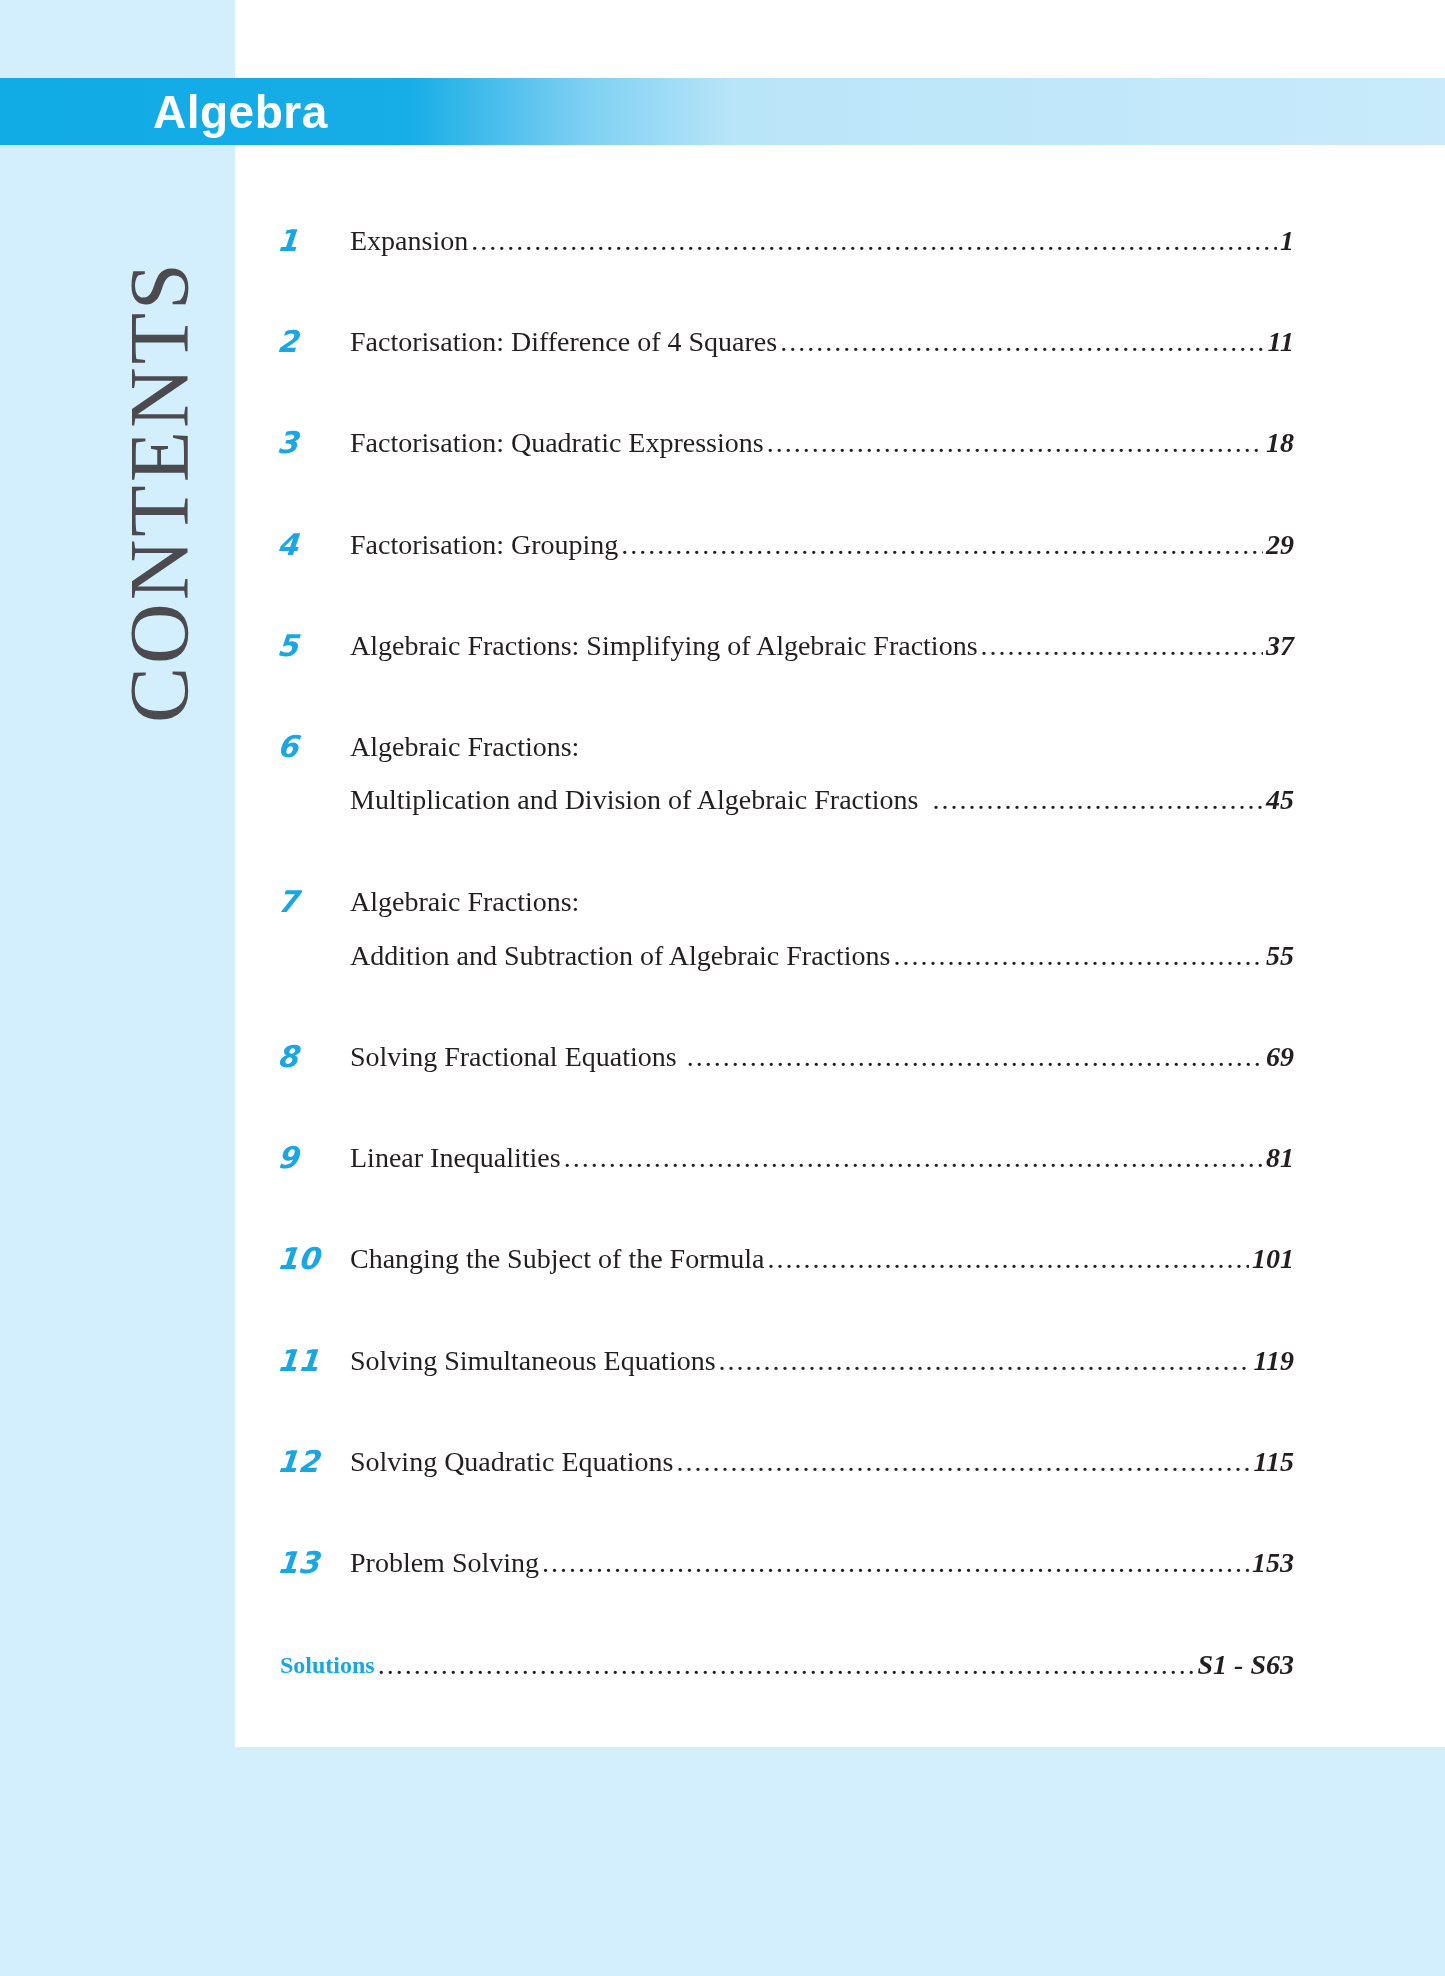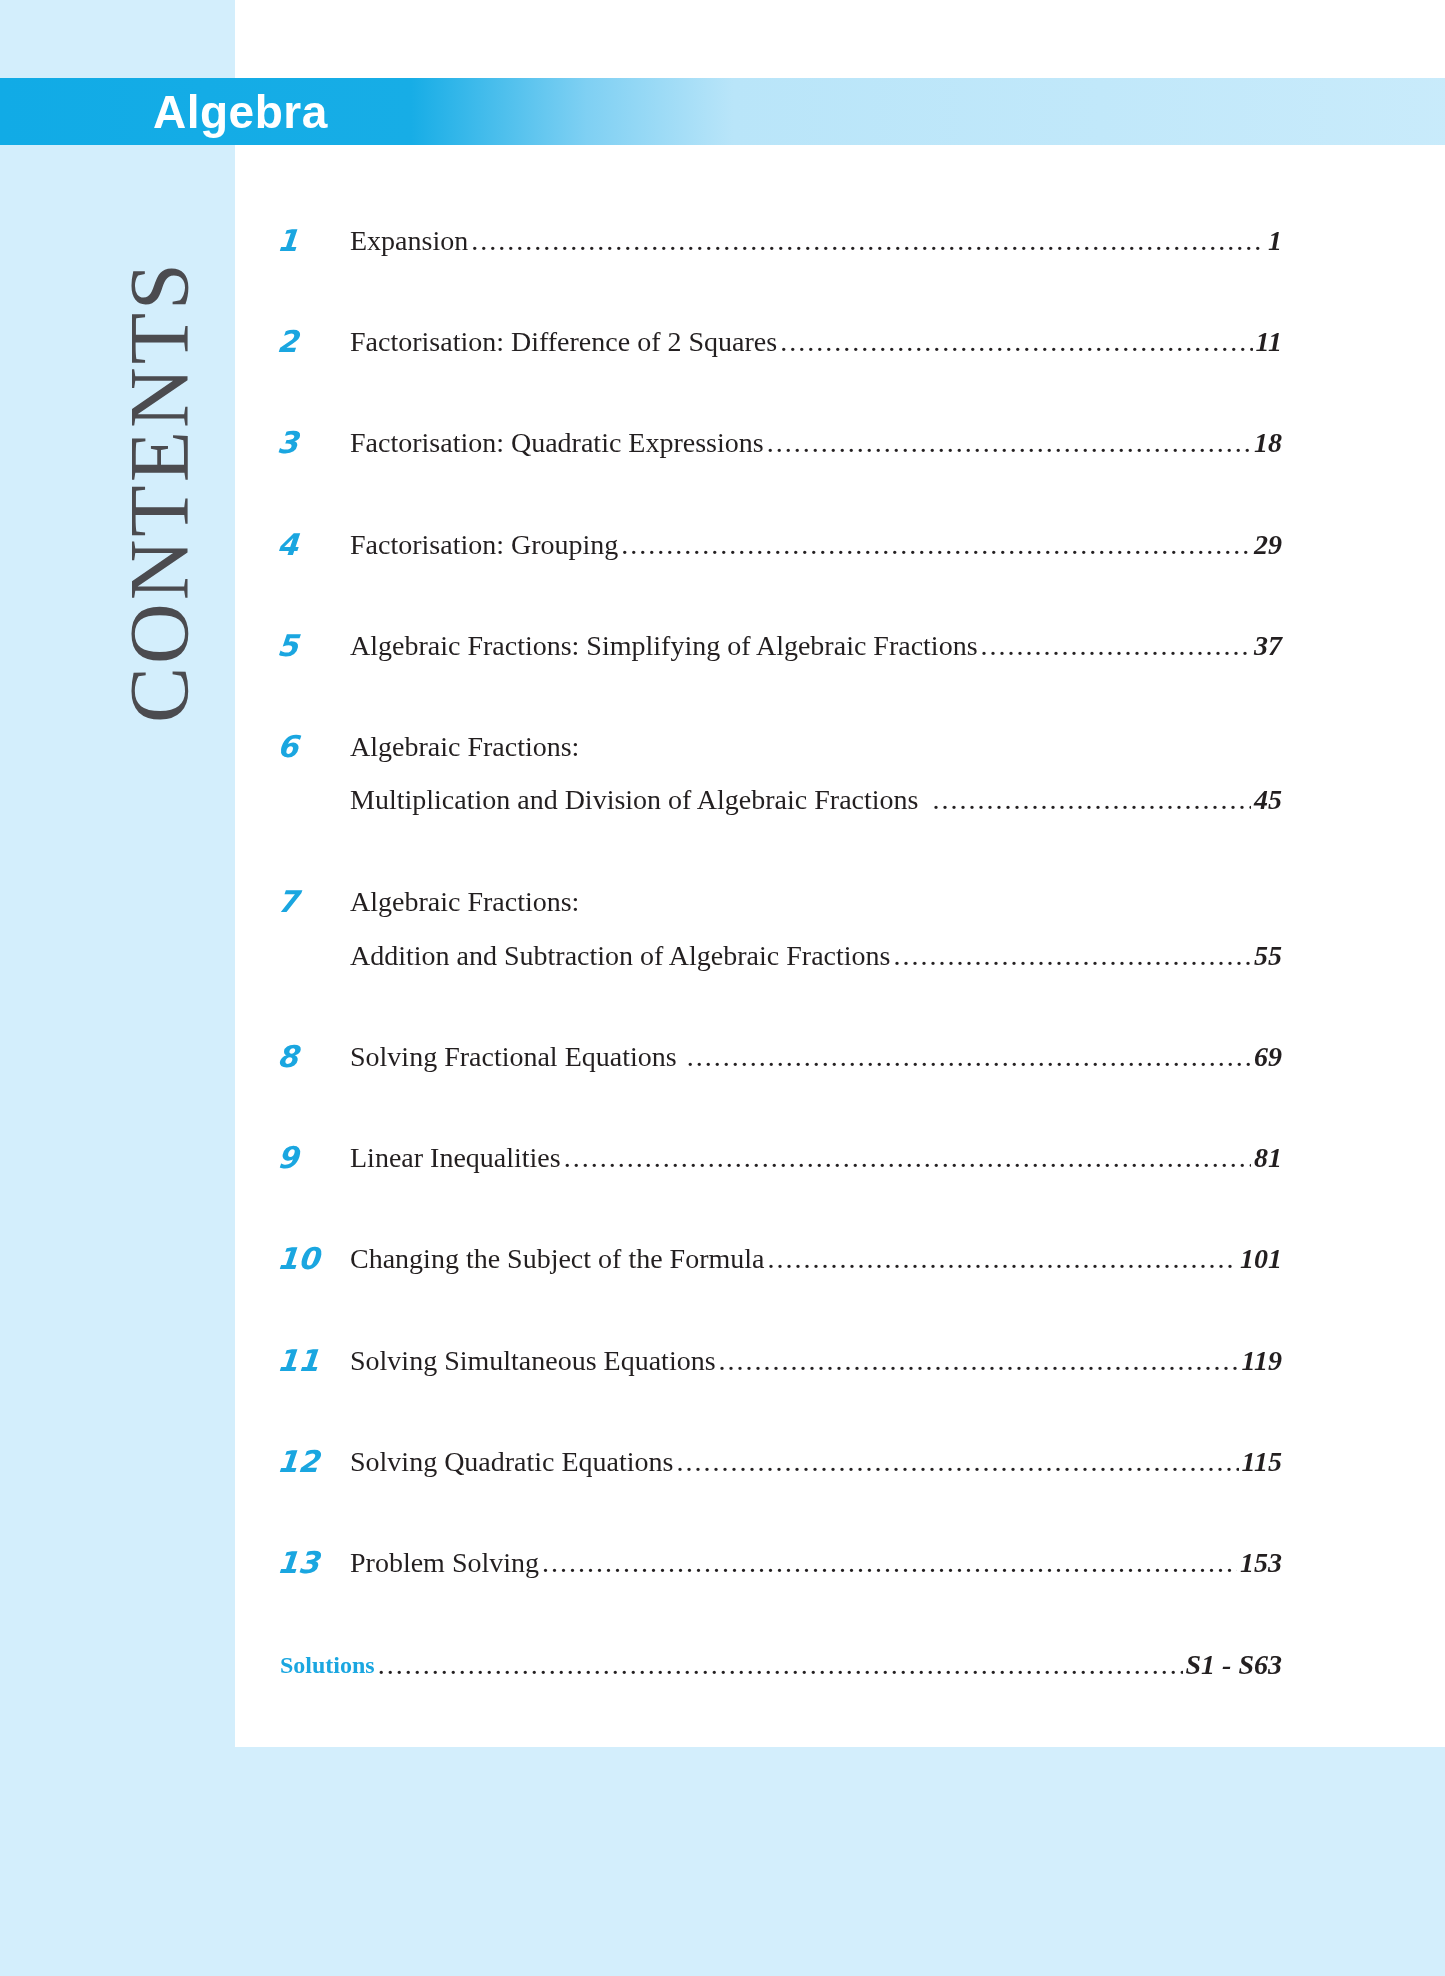"Expansion" .line { right: 16px -> 4px }
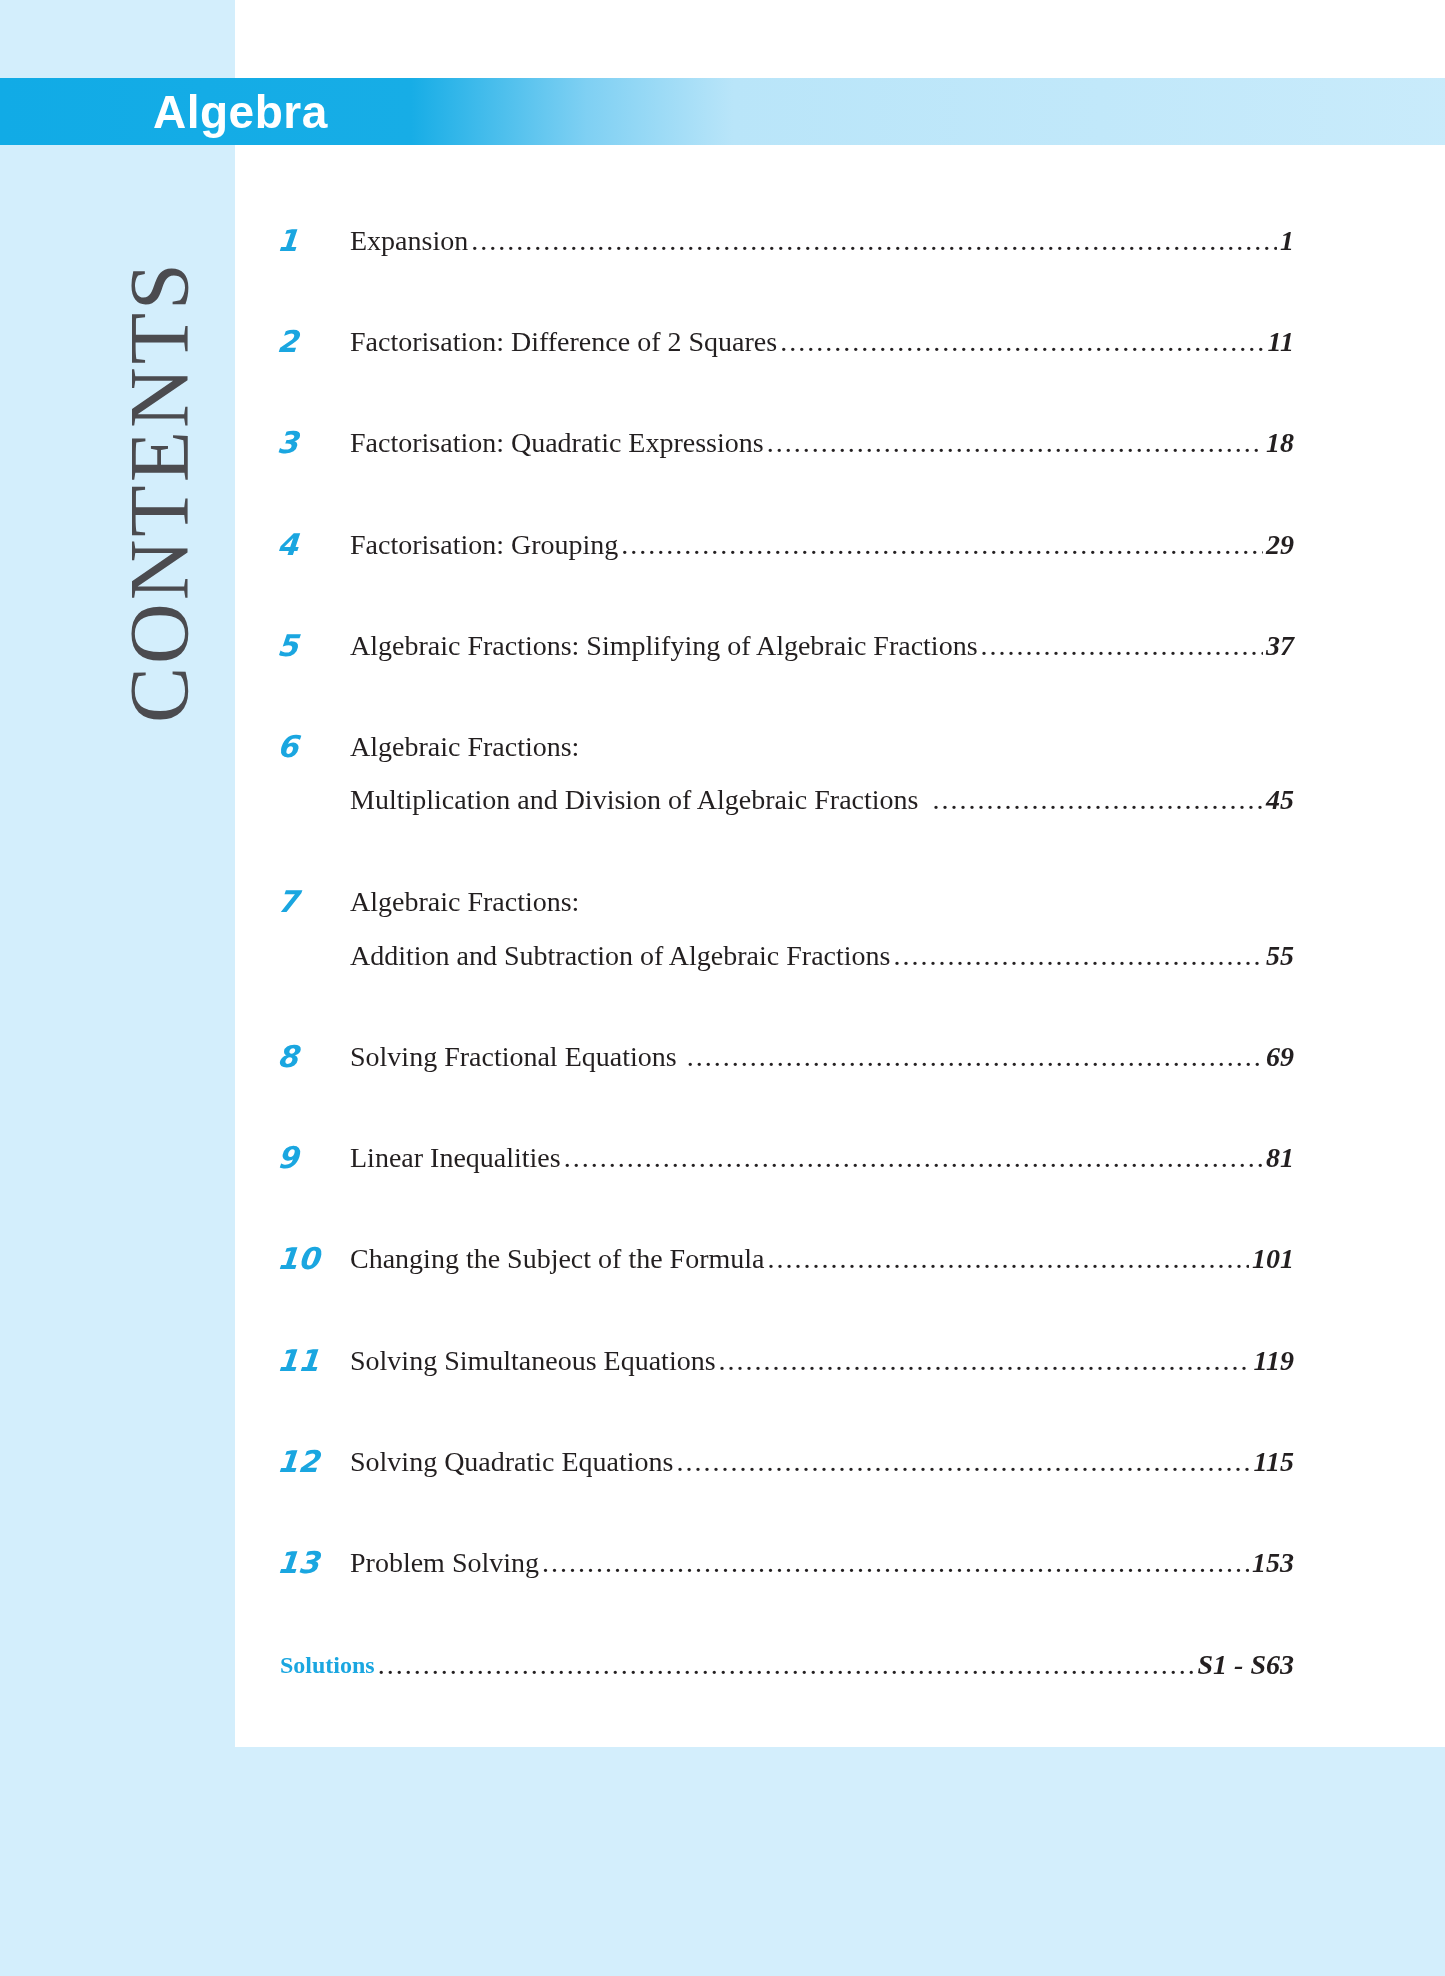"Factorisation: Difference of 2 Squares" span.label { text: 2 -> 4 }
